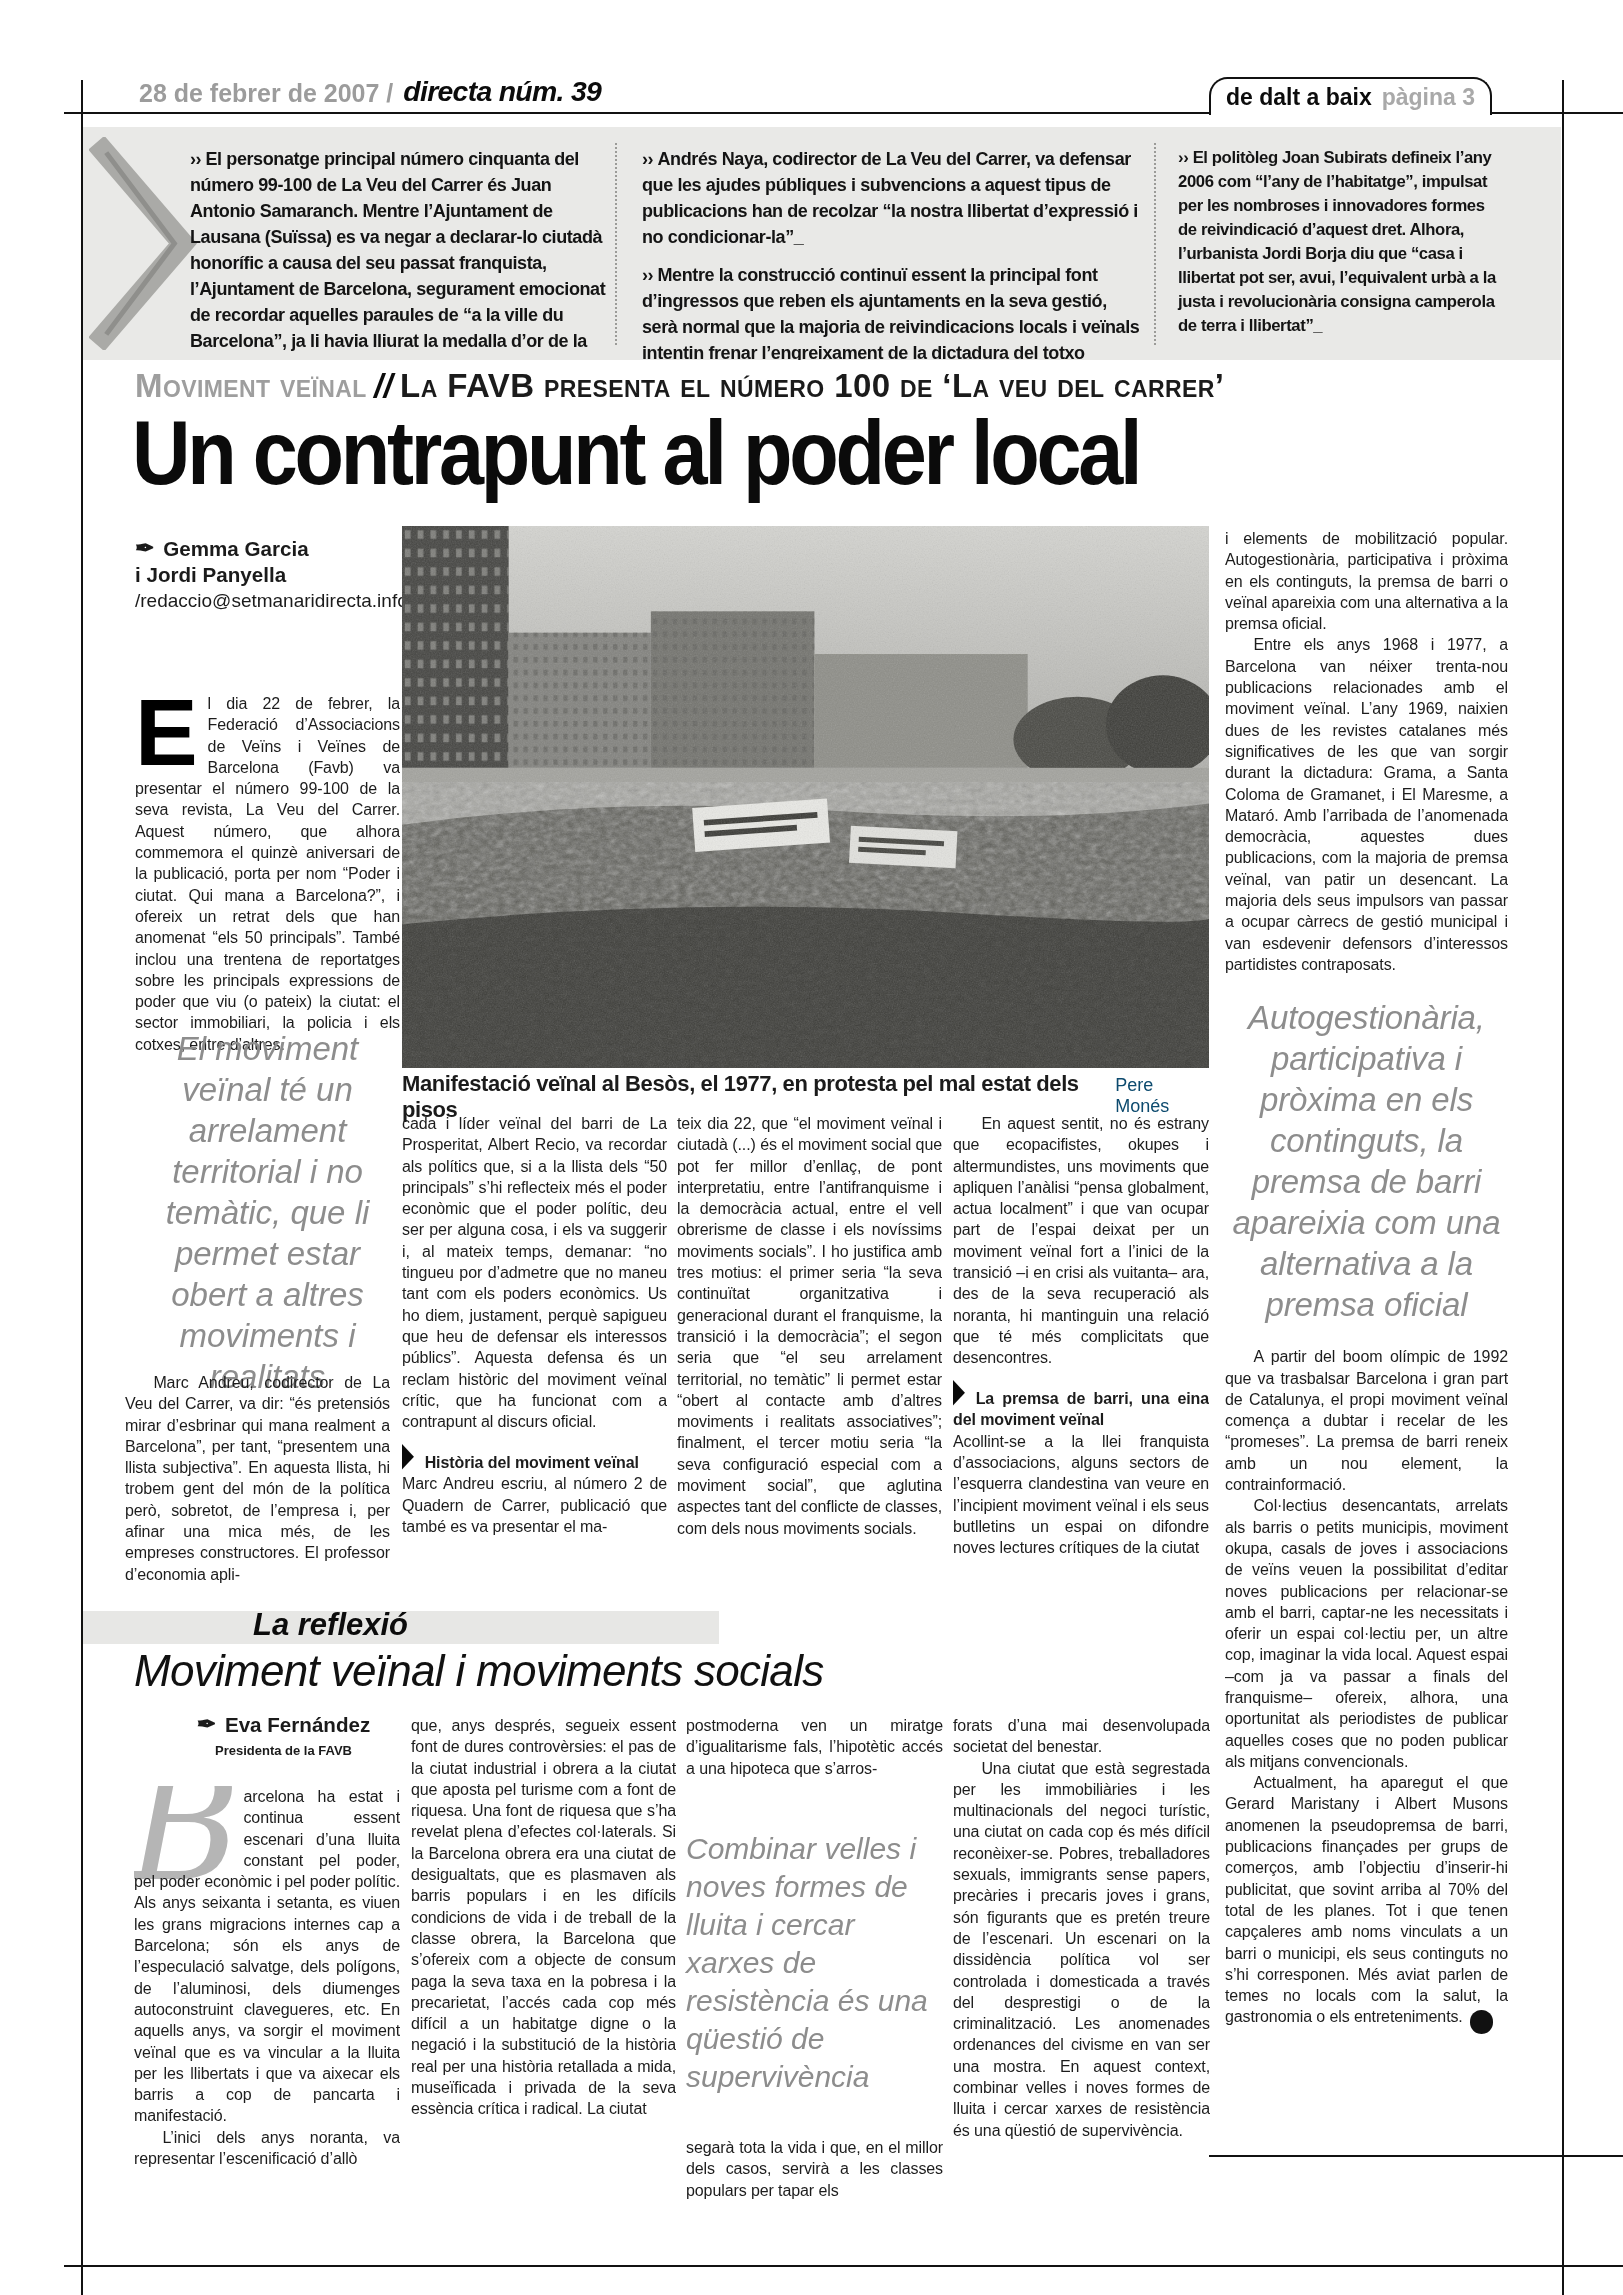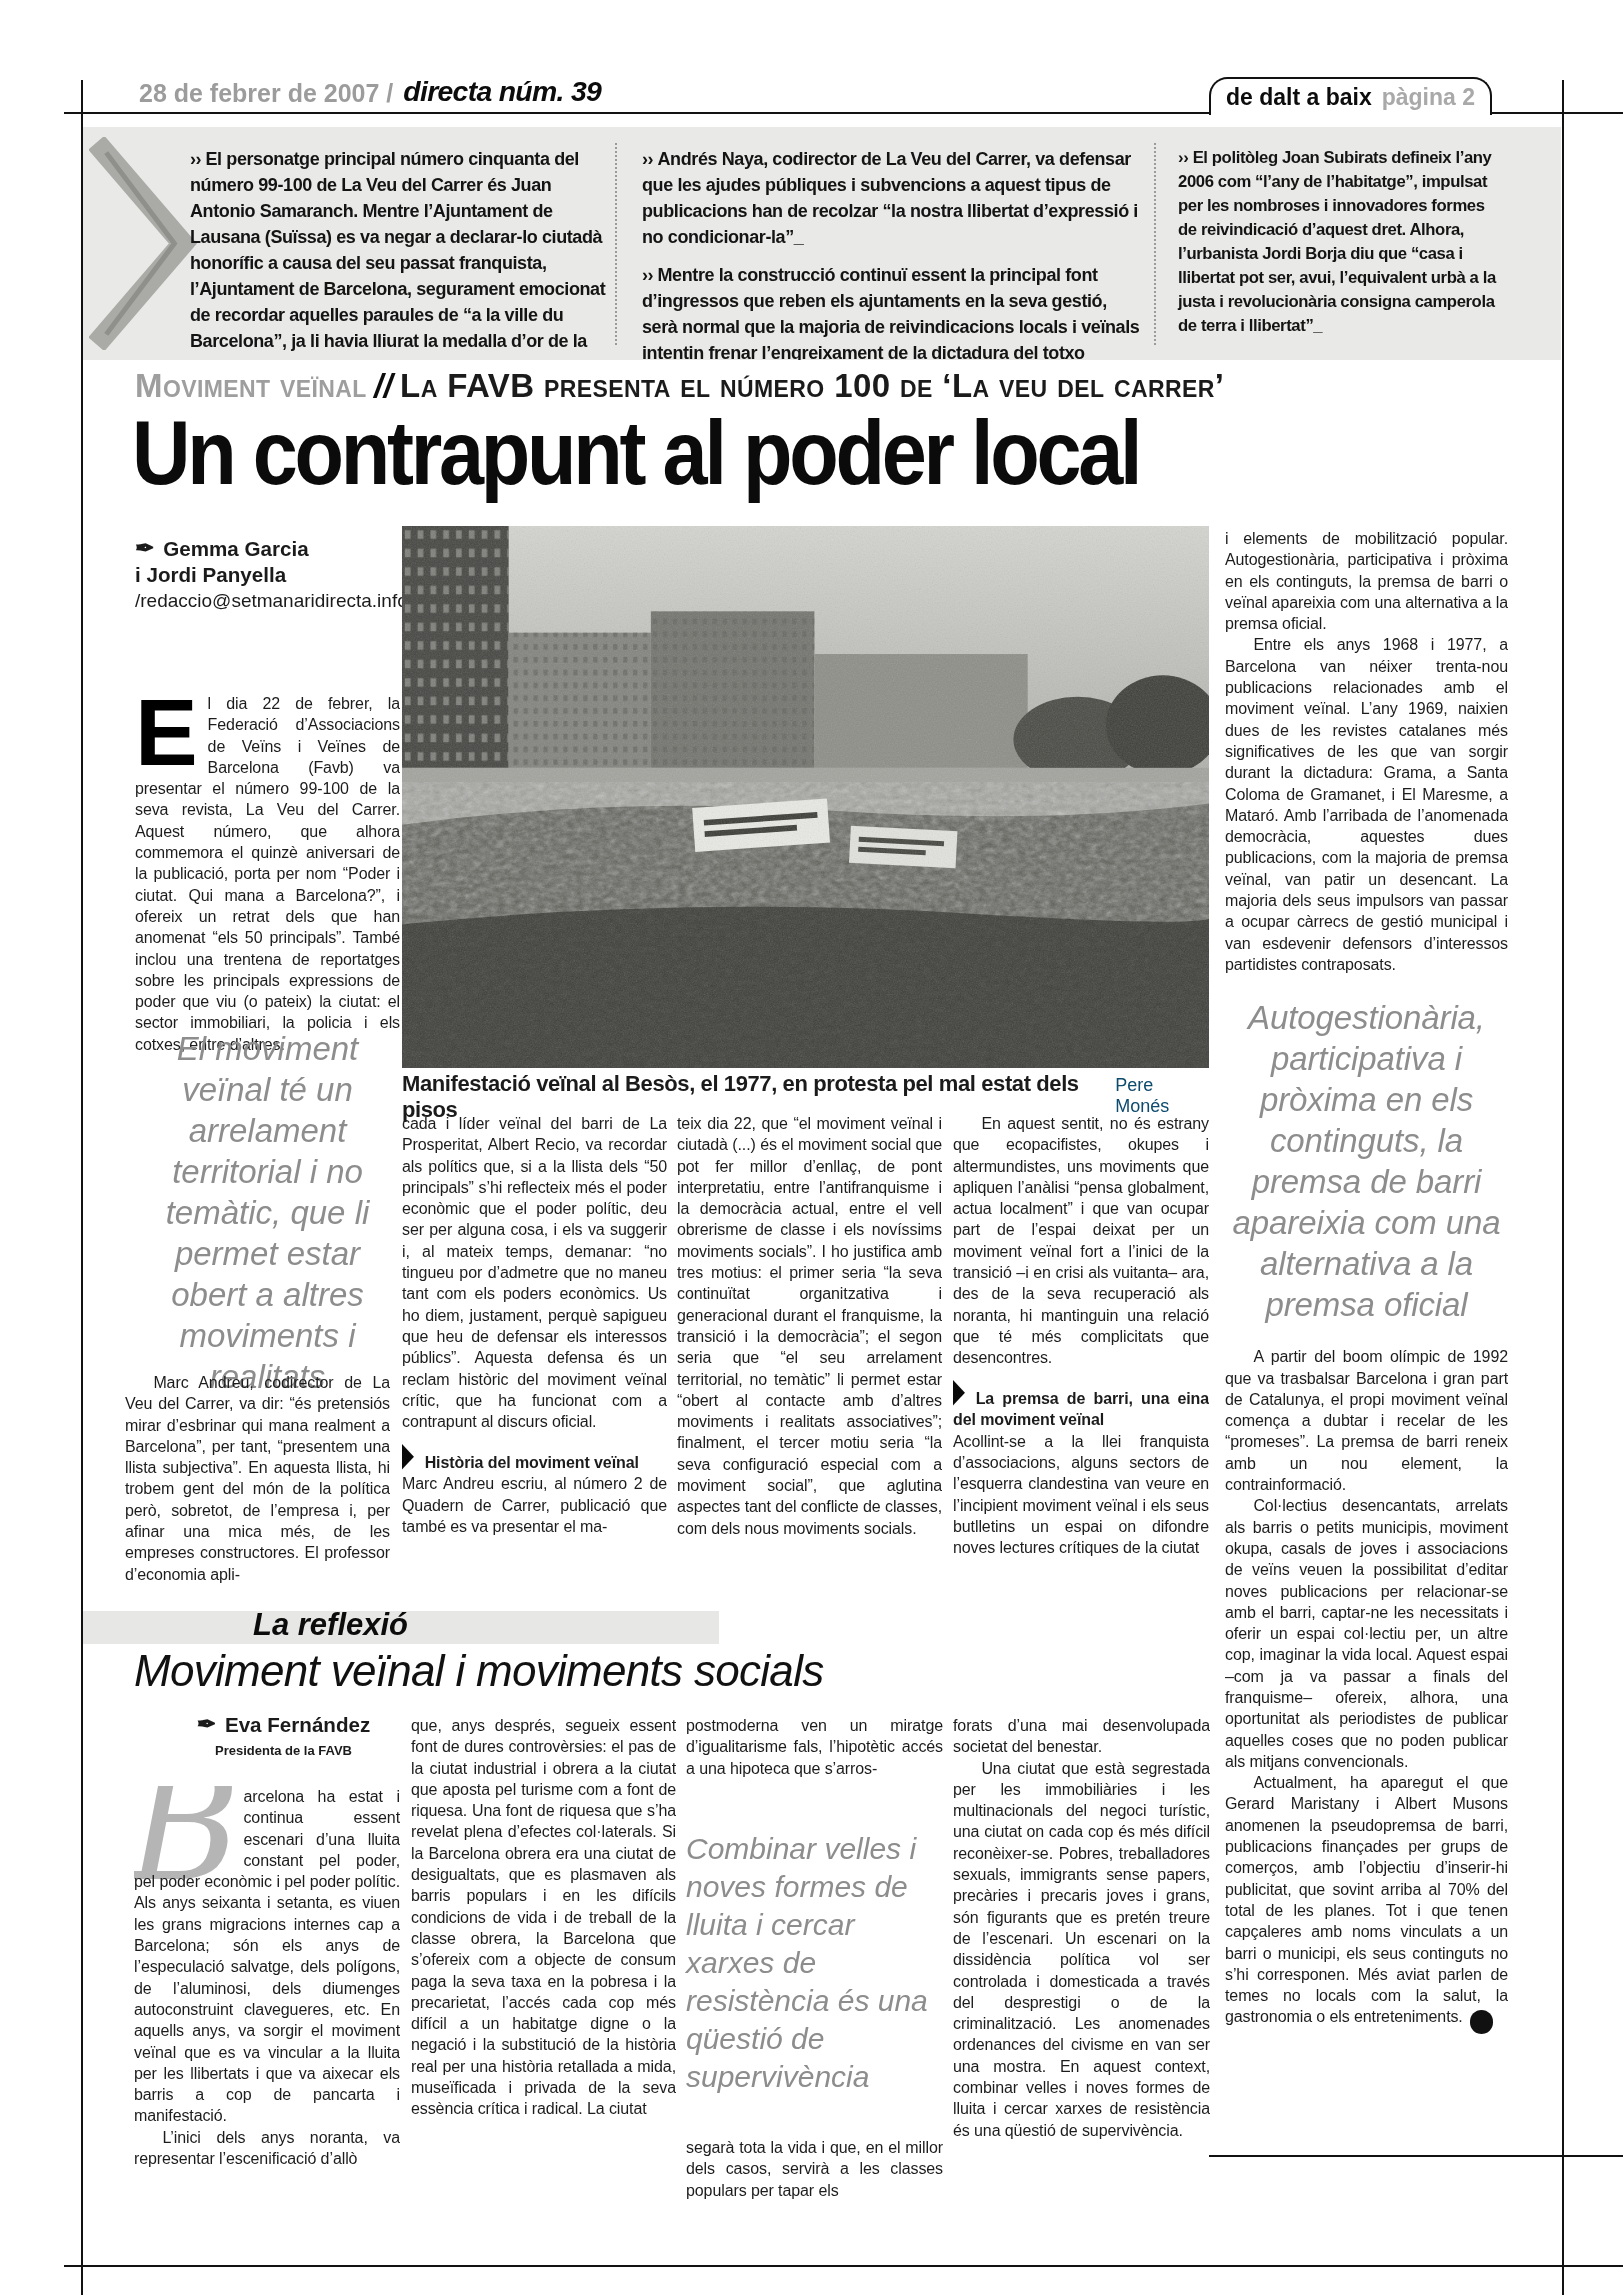"pàgina 2" span.tab-page { text: 2 -> 3 }
